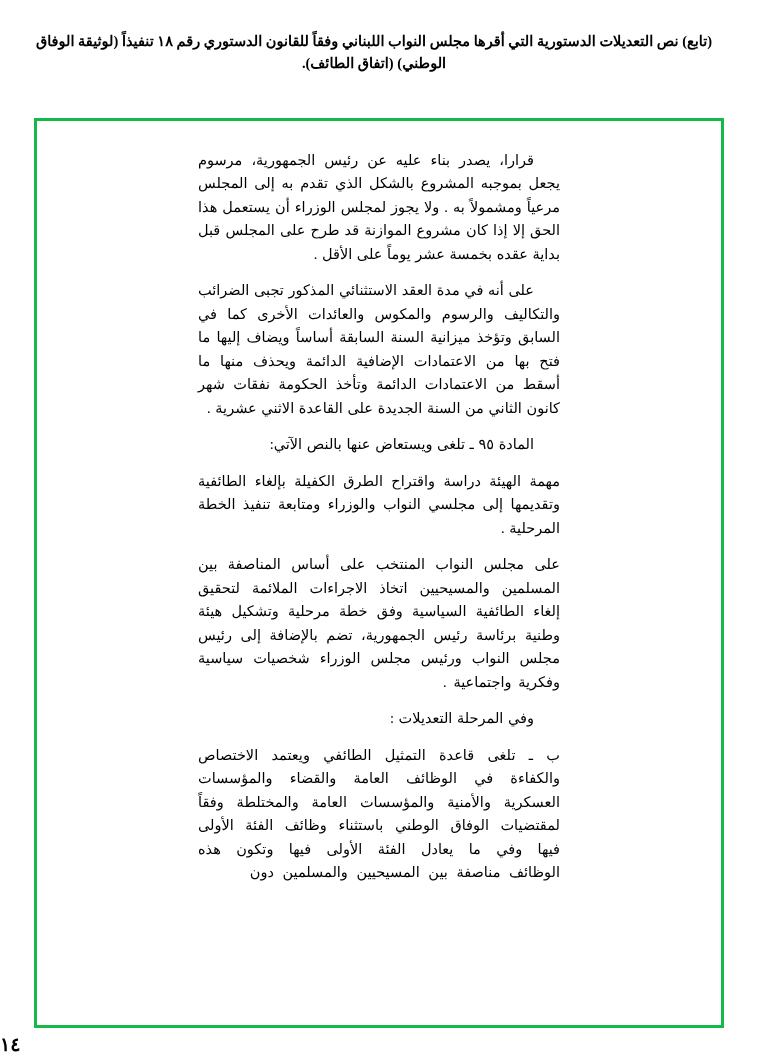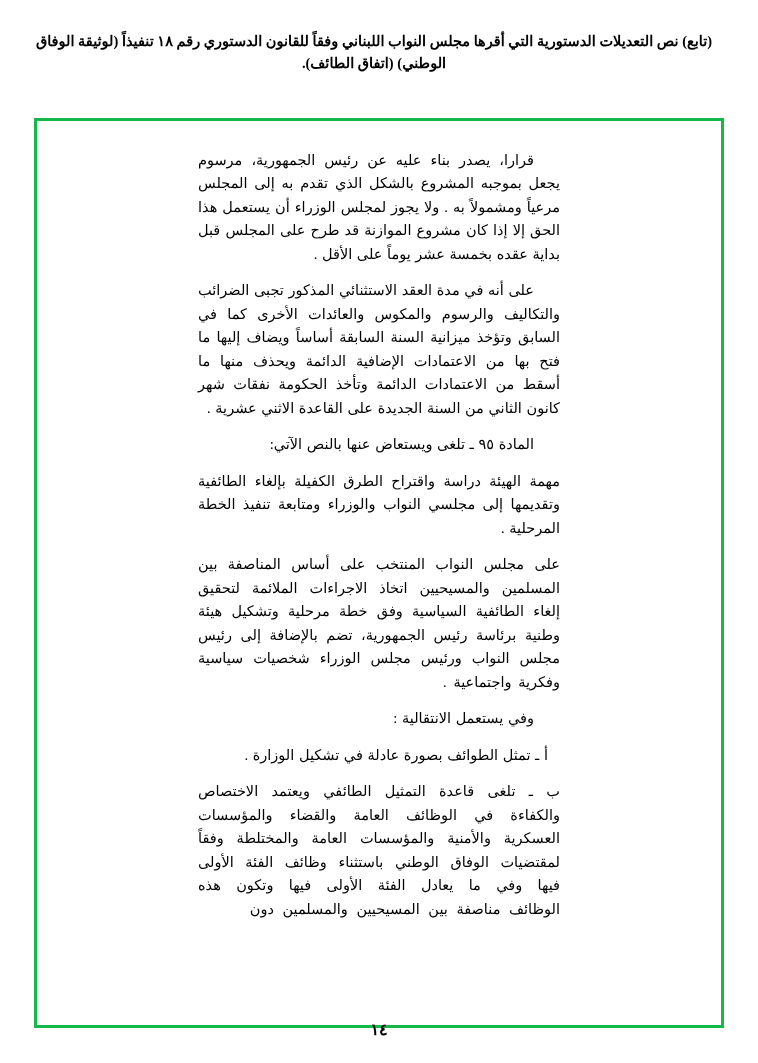"وفي يستعمل الانتقالية :" p.para { text: يستعمل الانتقالية -> المرحلة التعديلات }
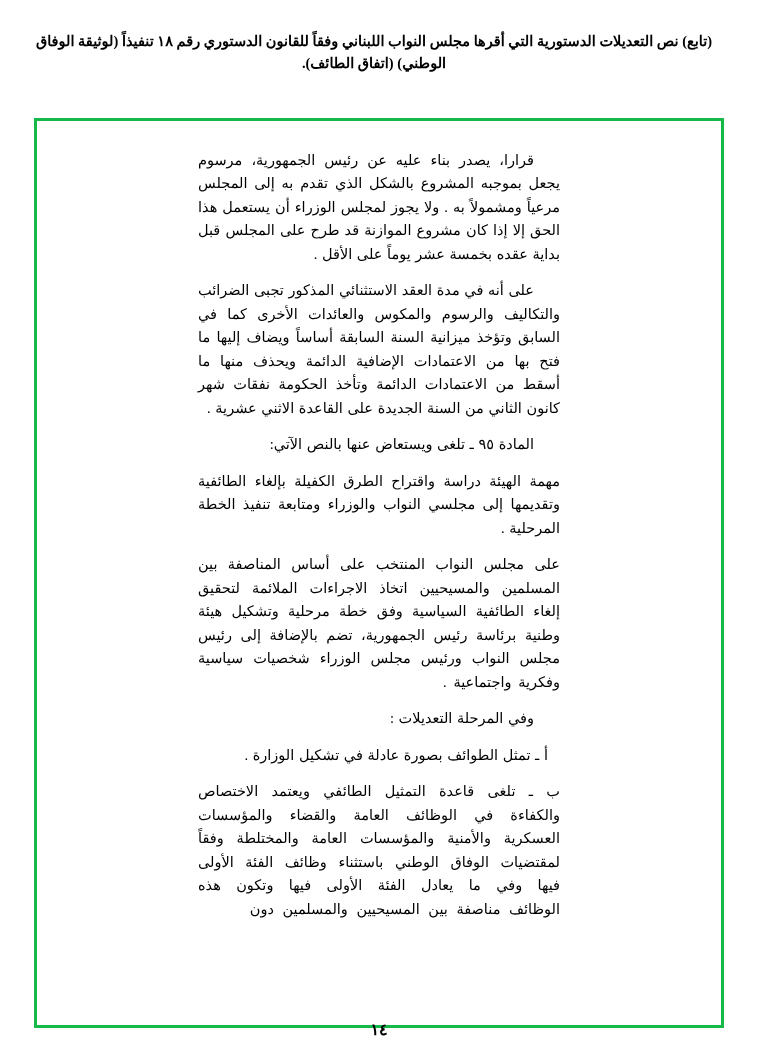"أ ـ تمثل الطوائف بصورة" p.para { html: <p>أ ـ تمثل الطوائف بصورة عادلة في تشكيل الوزارة .</p> -> none }
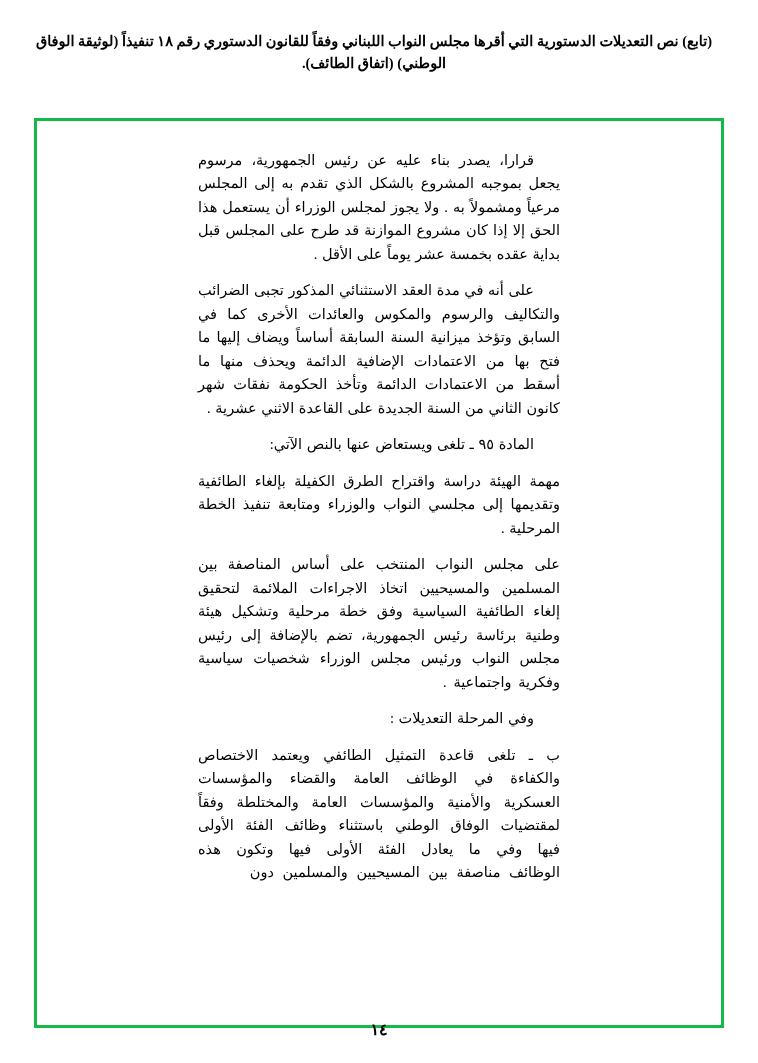"١٤" .page-number { bottom: 24px -> 7px; font-size: 16px -> 19px; text-align: center -> left }
